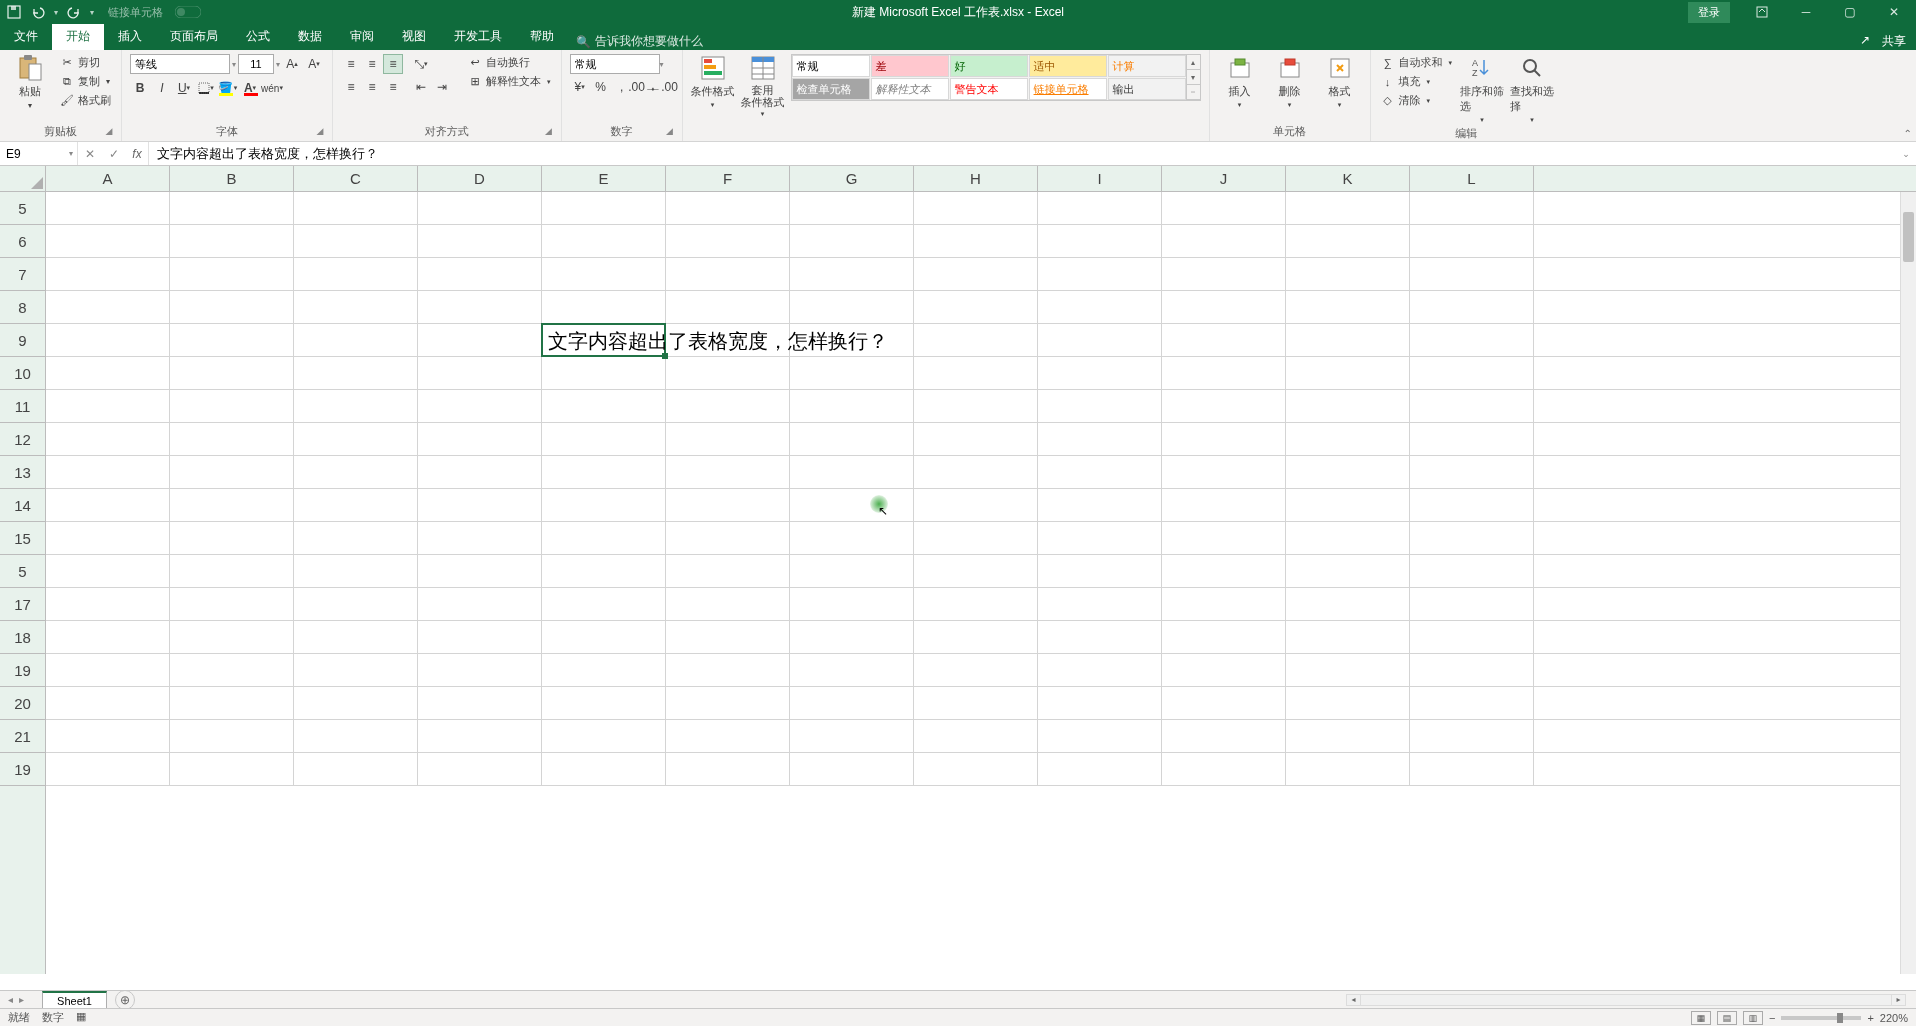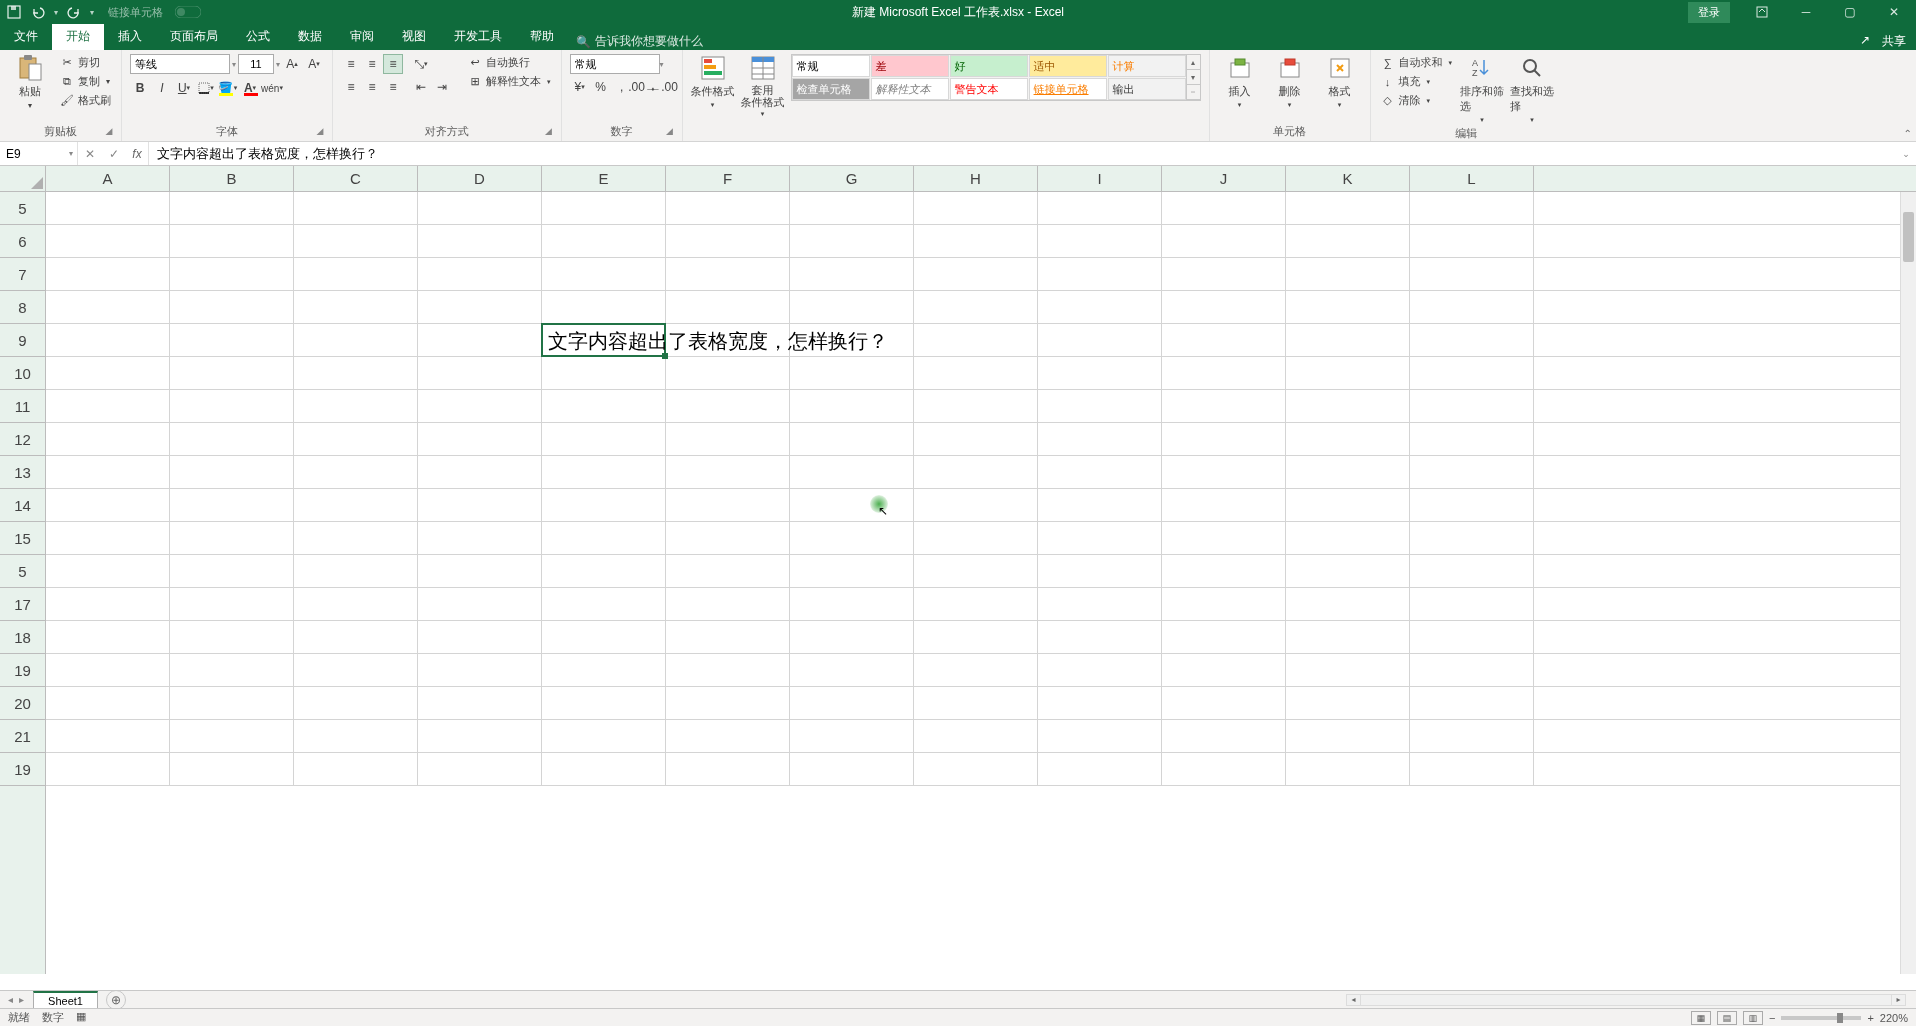"Sheet1" .sheet-tab { margin-left: 1px -> 10px }
